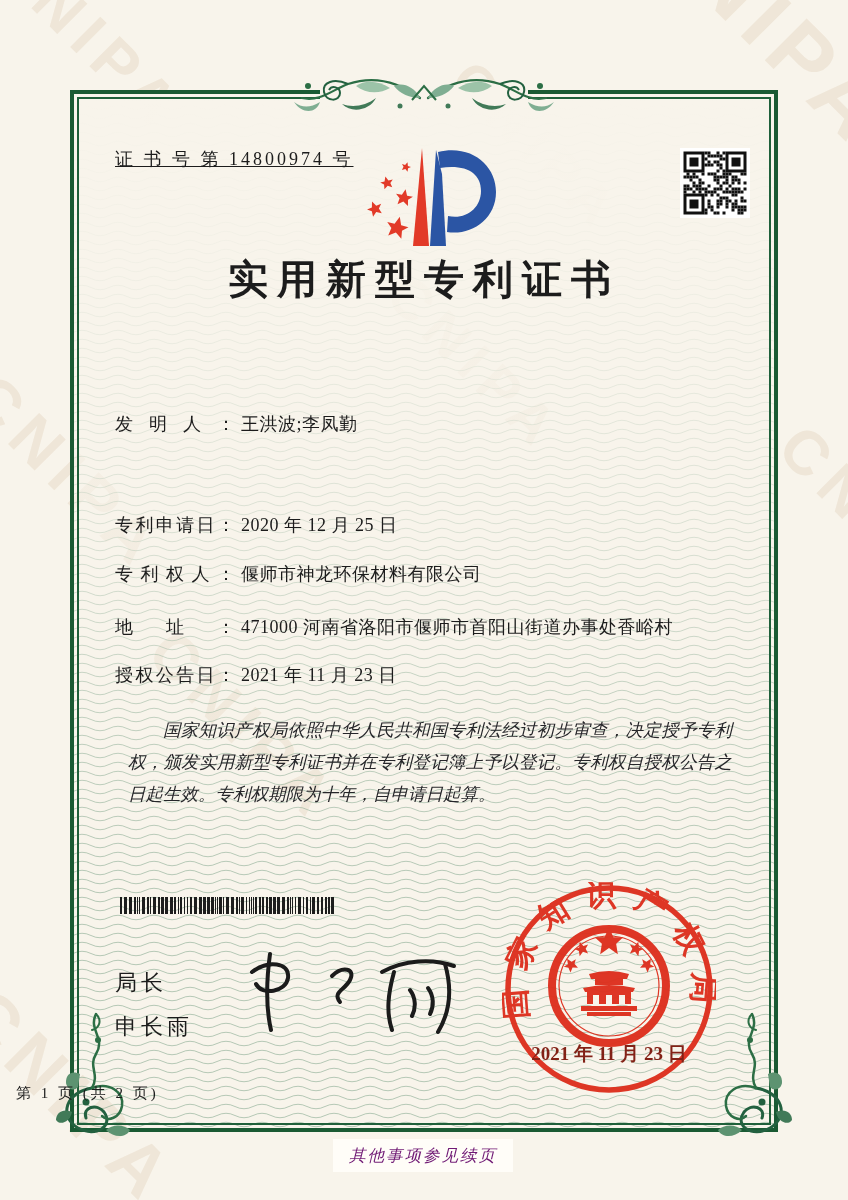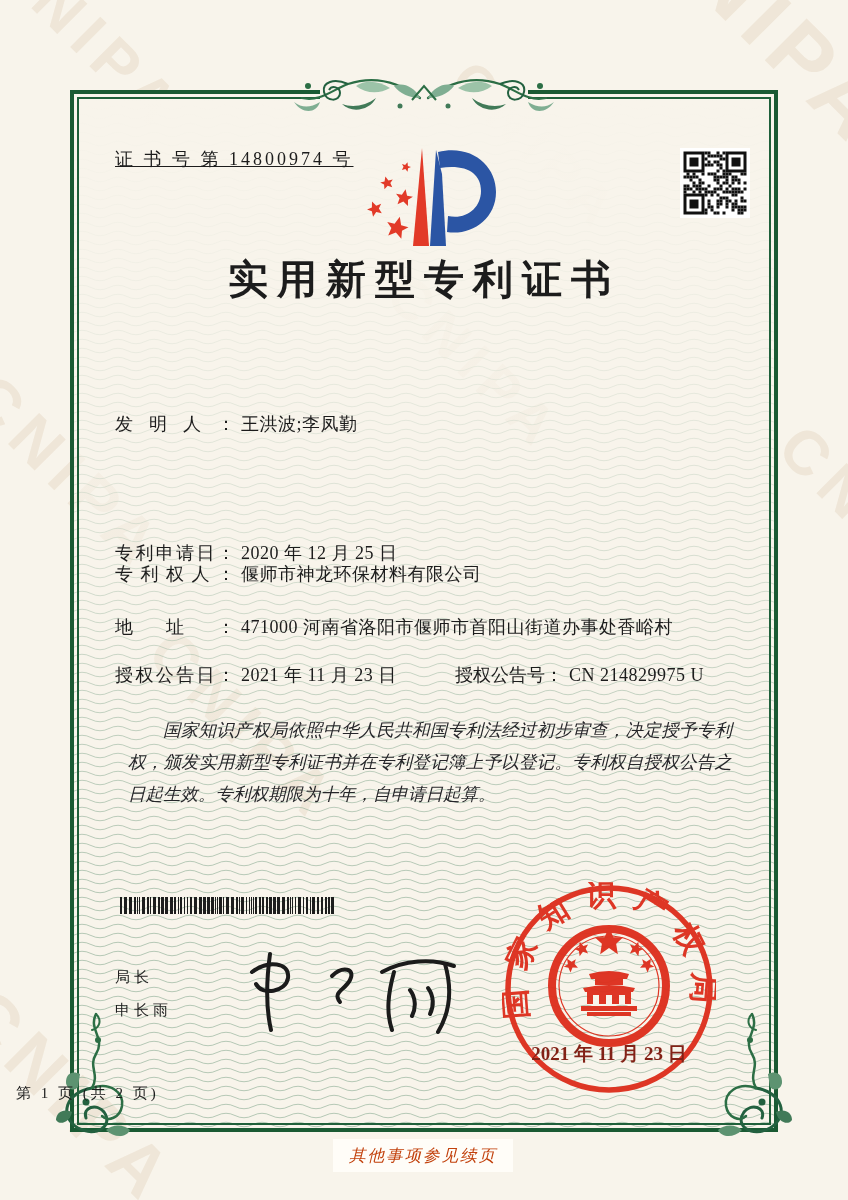"专利申请日： 2020 年 12 月" div.frow { margin-top: 28px -> none }
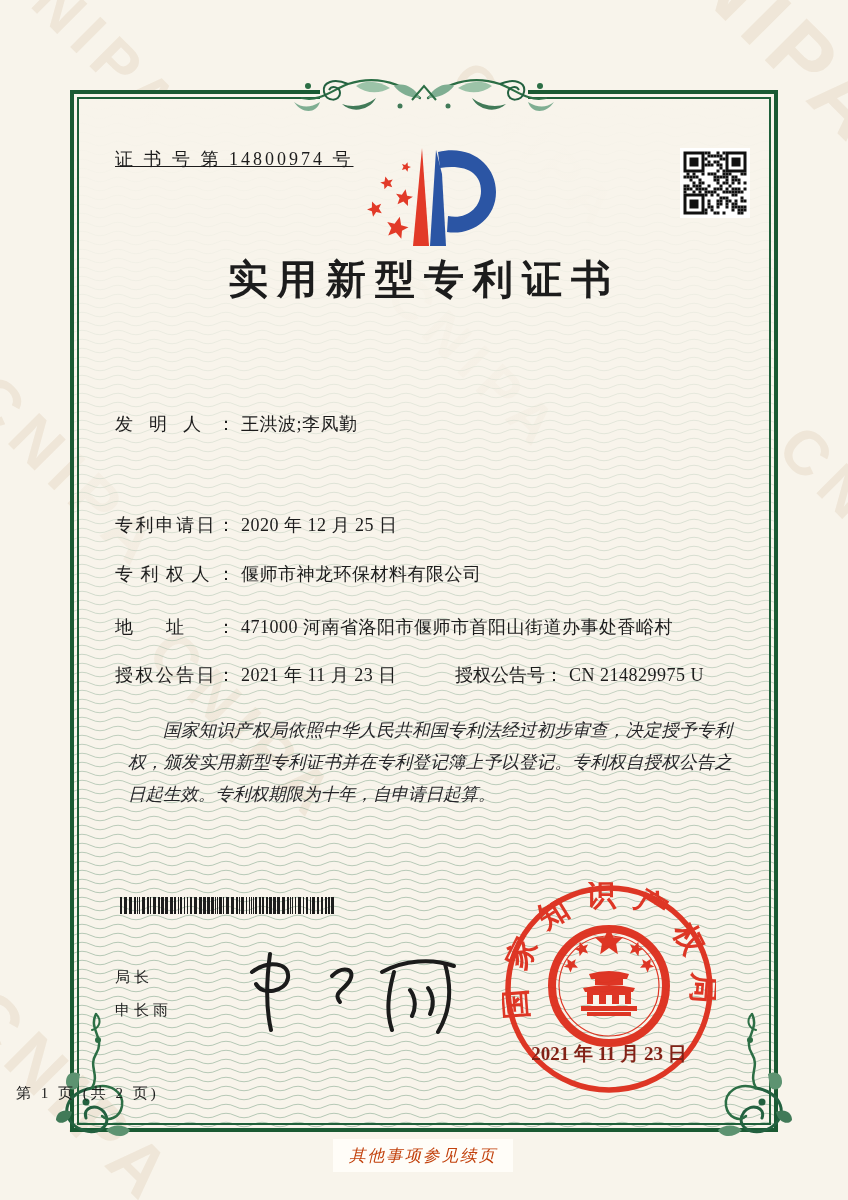"授权公告号： CN 214829975 U" span.gpair2 { html: <span> <span>授权公告号：</span><span>CN 214829975 U</span> </span> -> none }
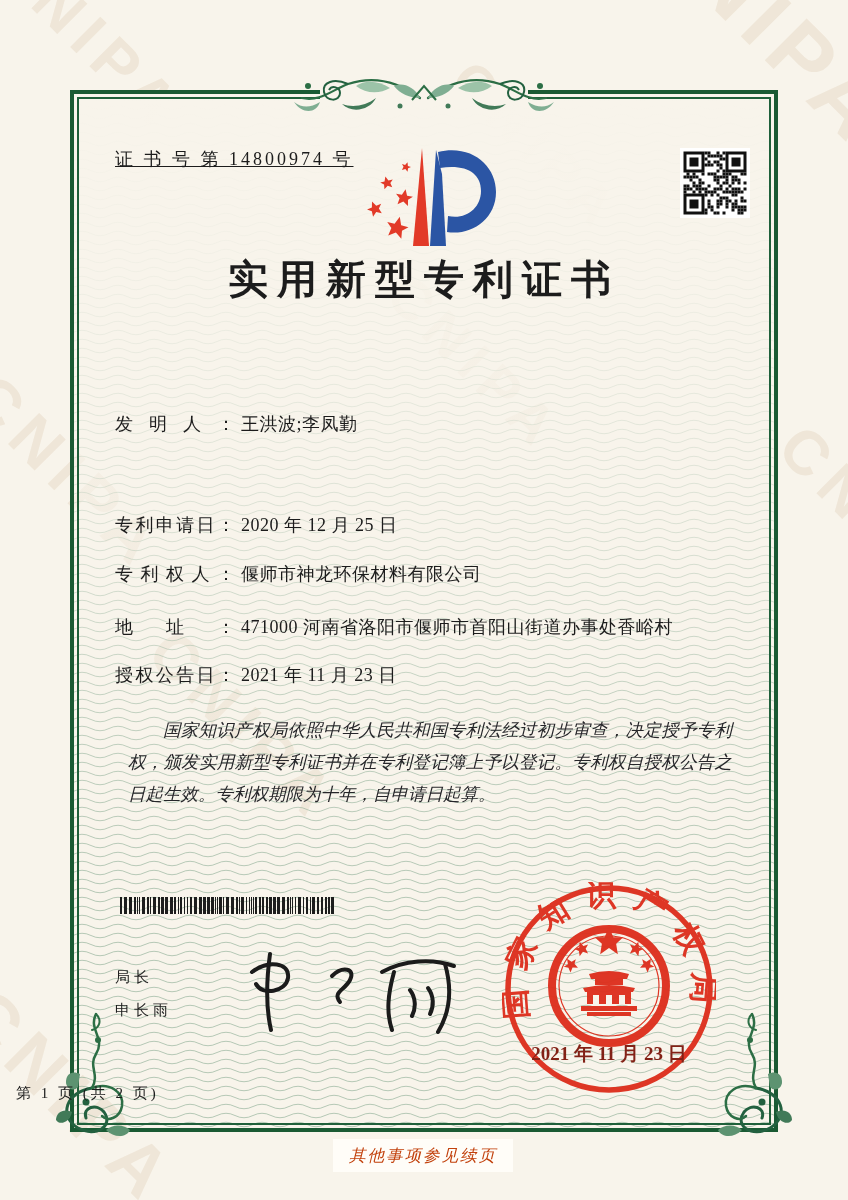"局长" .officer { font-size: 15px -> 22px }
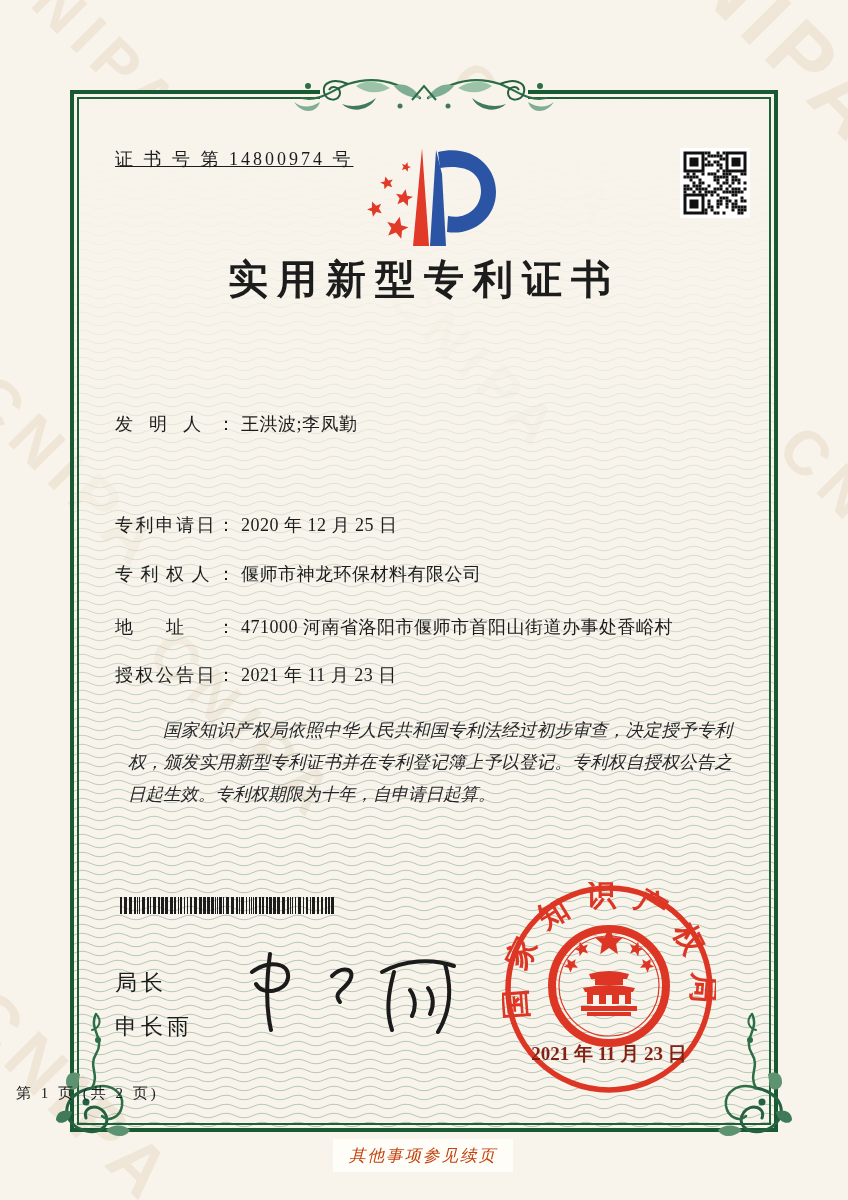"其他事项参见续页" .continuation { color: #c2410c -> #701a75 }
